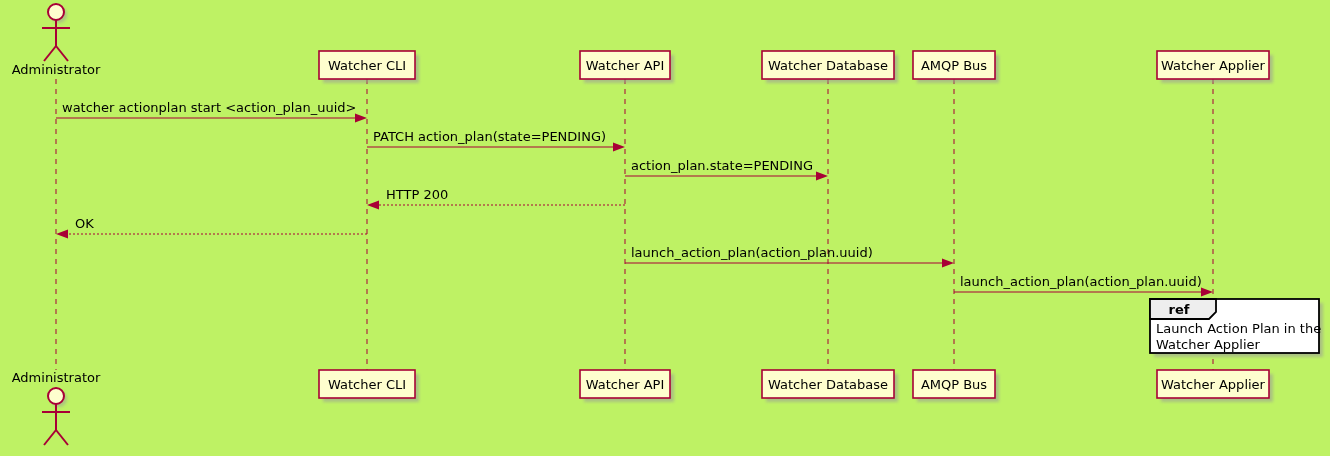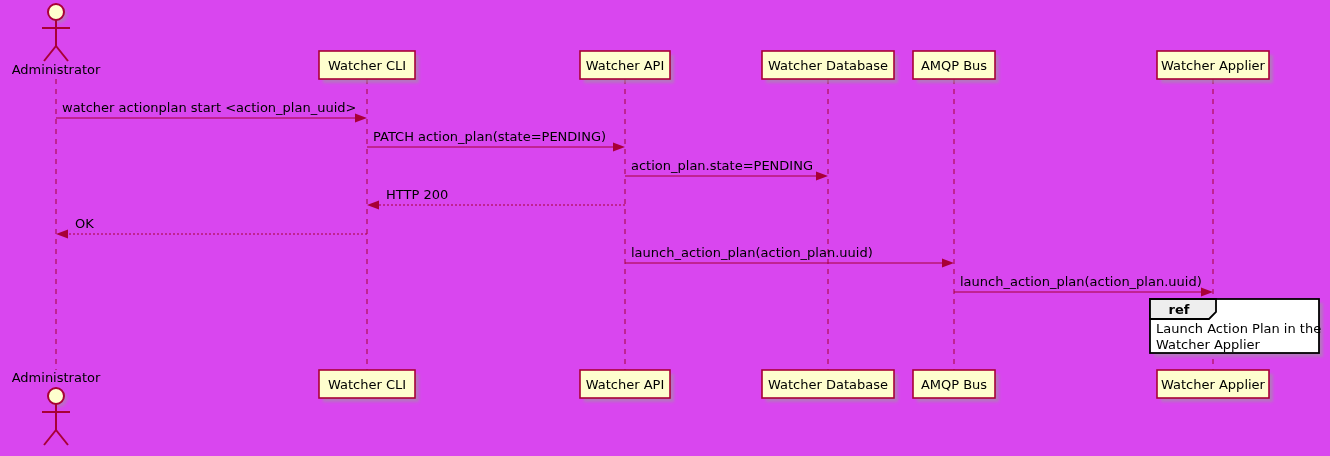"Administrator" #canvas { background: #d946ef -> #bef264 }
